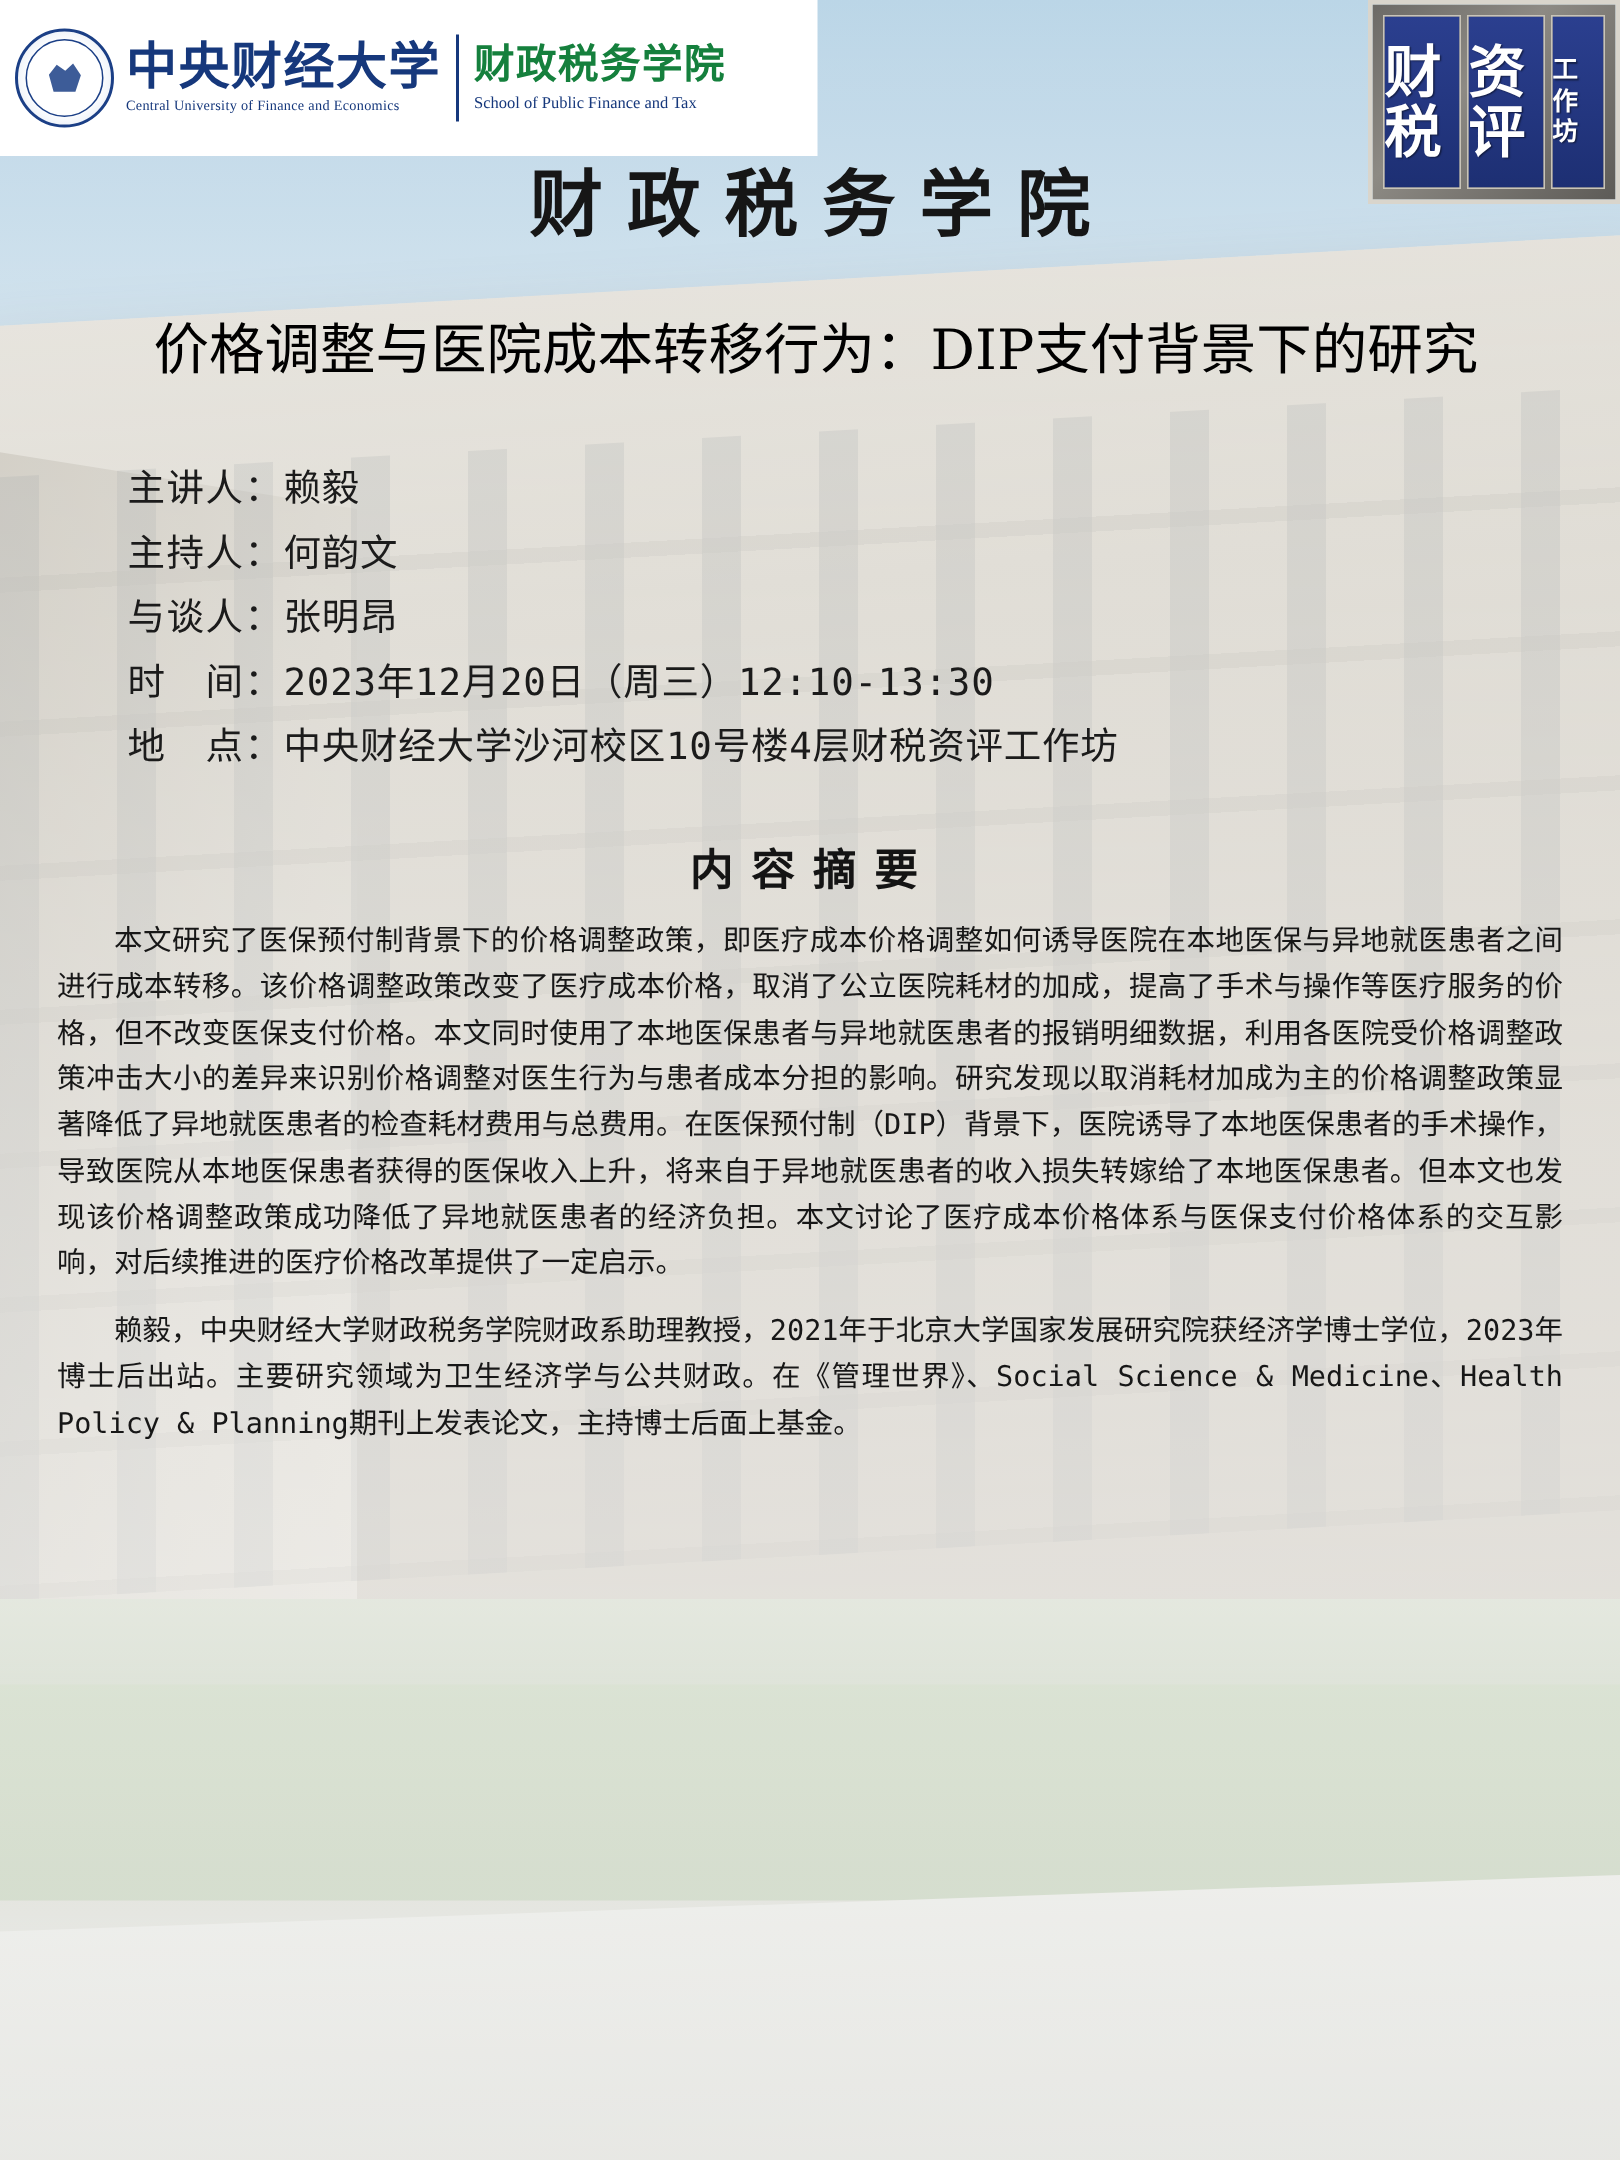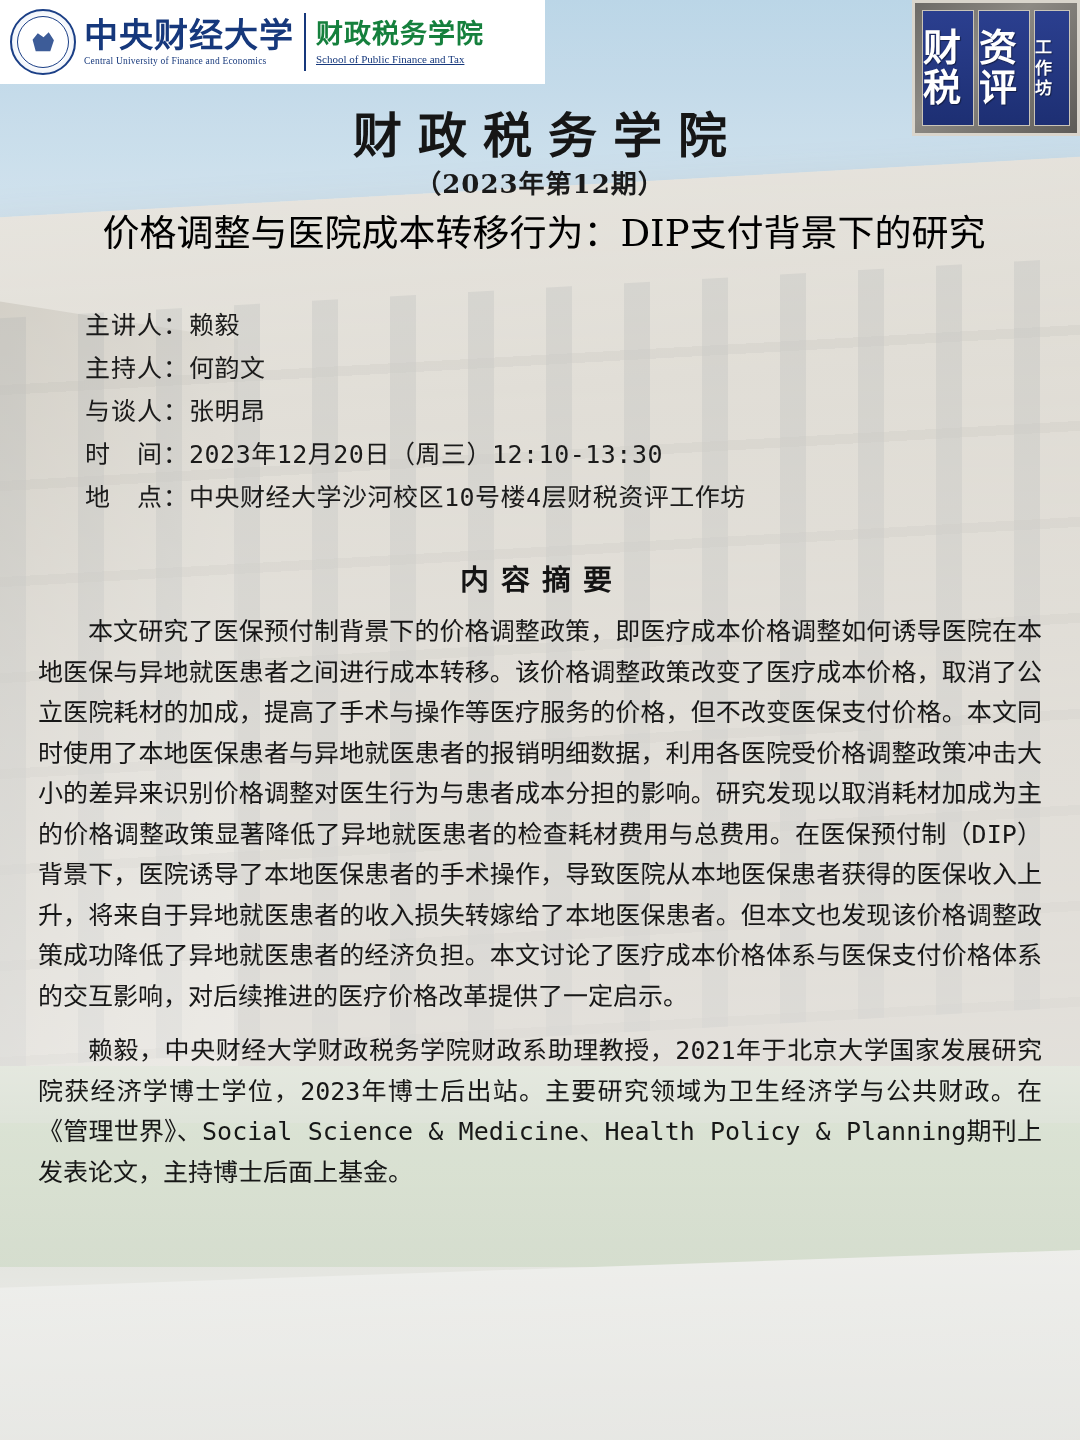"中央财经大学" .logo-band { height: 84px -> 104px }
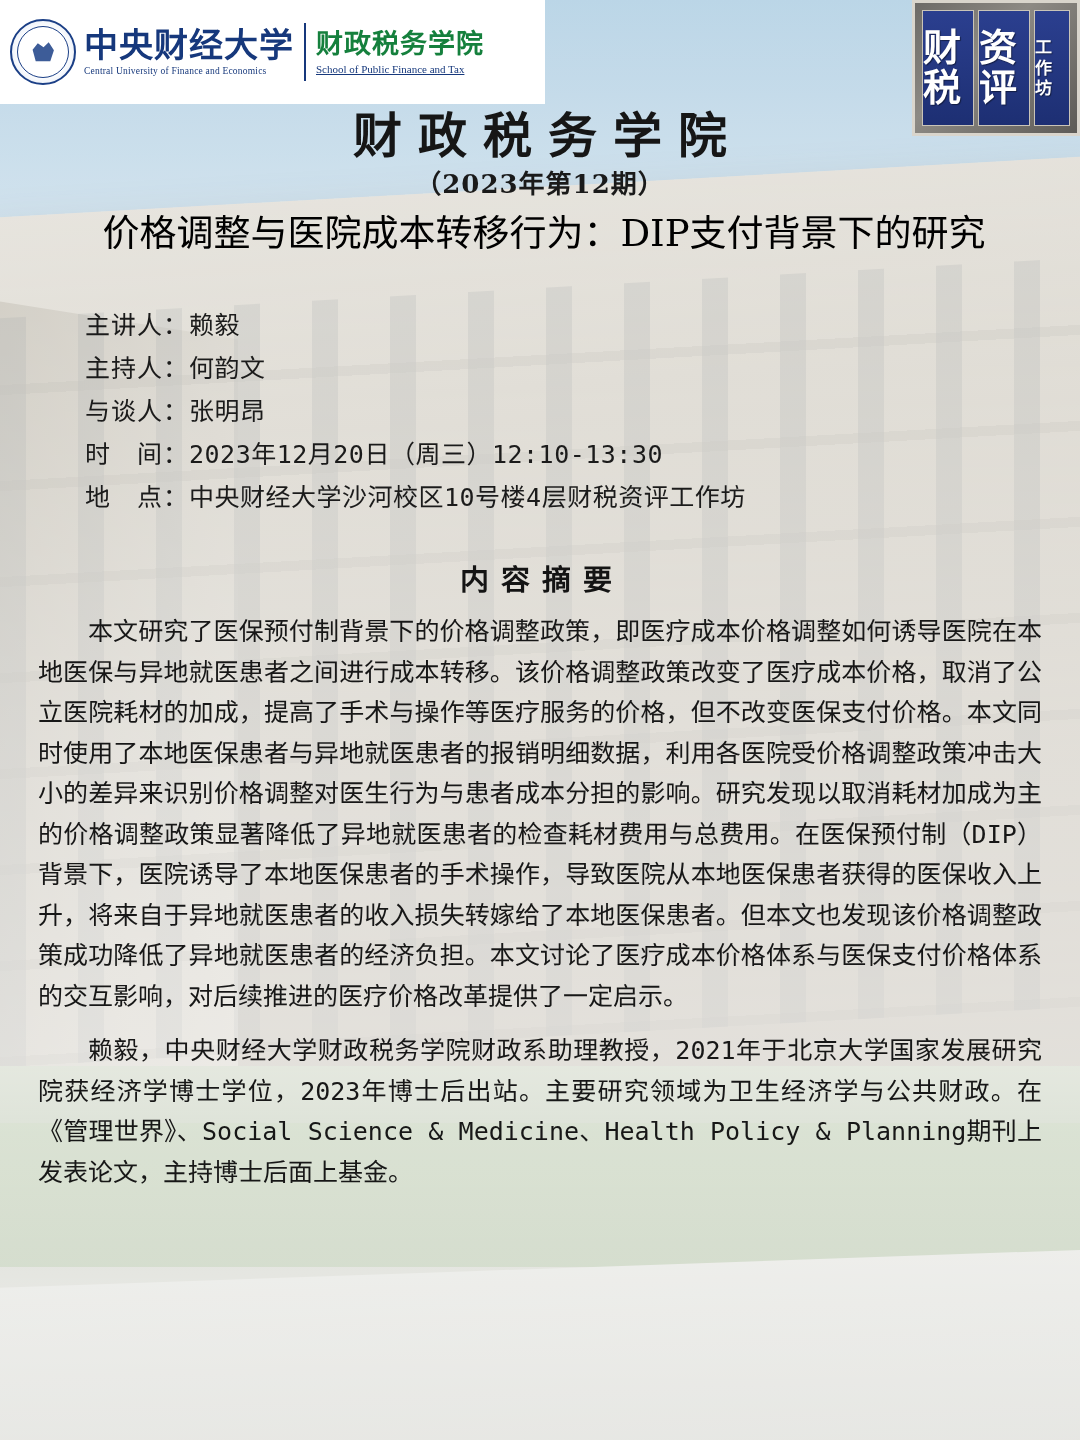"School of Public Finance and" .logo-school-en { text-decoration: underline -> none }
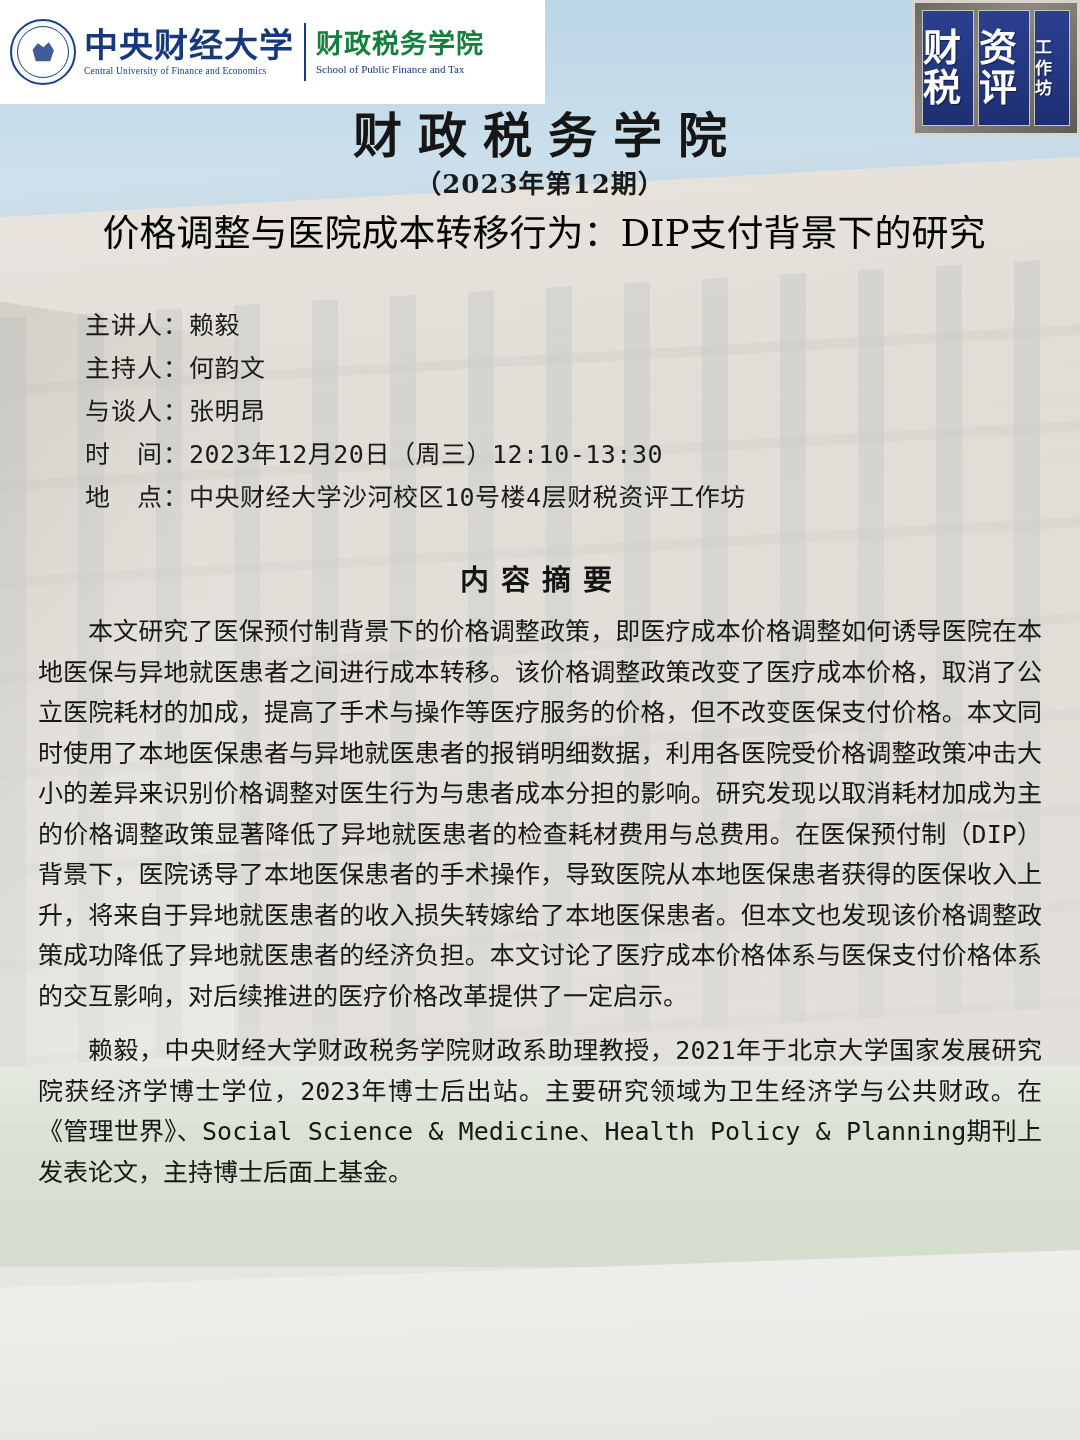"（2023年第12期）" div.title-issue { html: <div>（2023年第12期）</div> -> none }
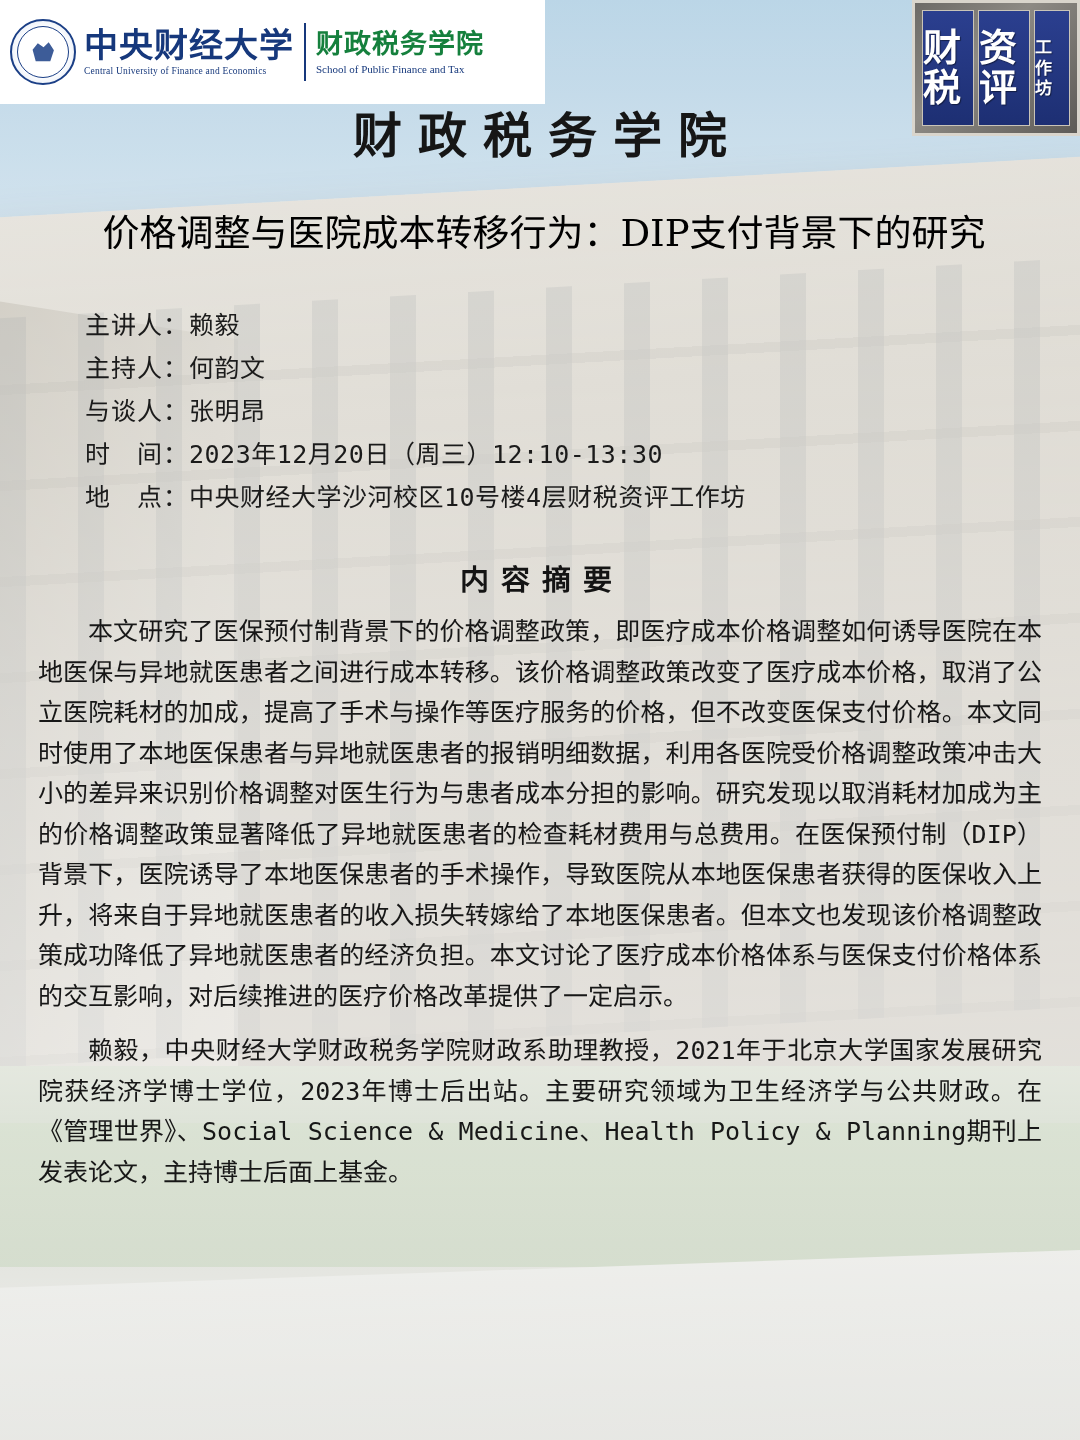"本文研究了医保预付制背景下的价格调整政策，即医疗成本价格调整如何诱导医院在本地医" .abs-body { font-size: 25px -> 19px }
